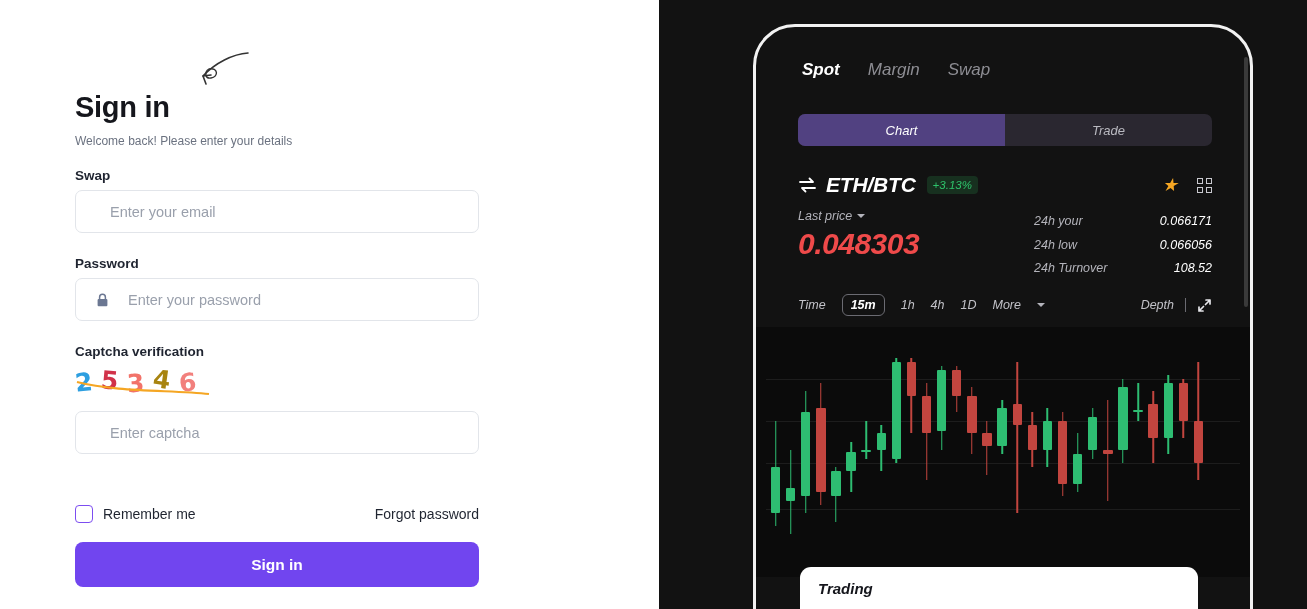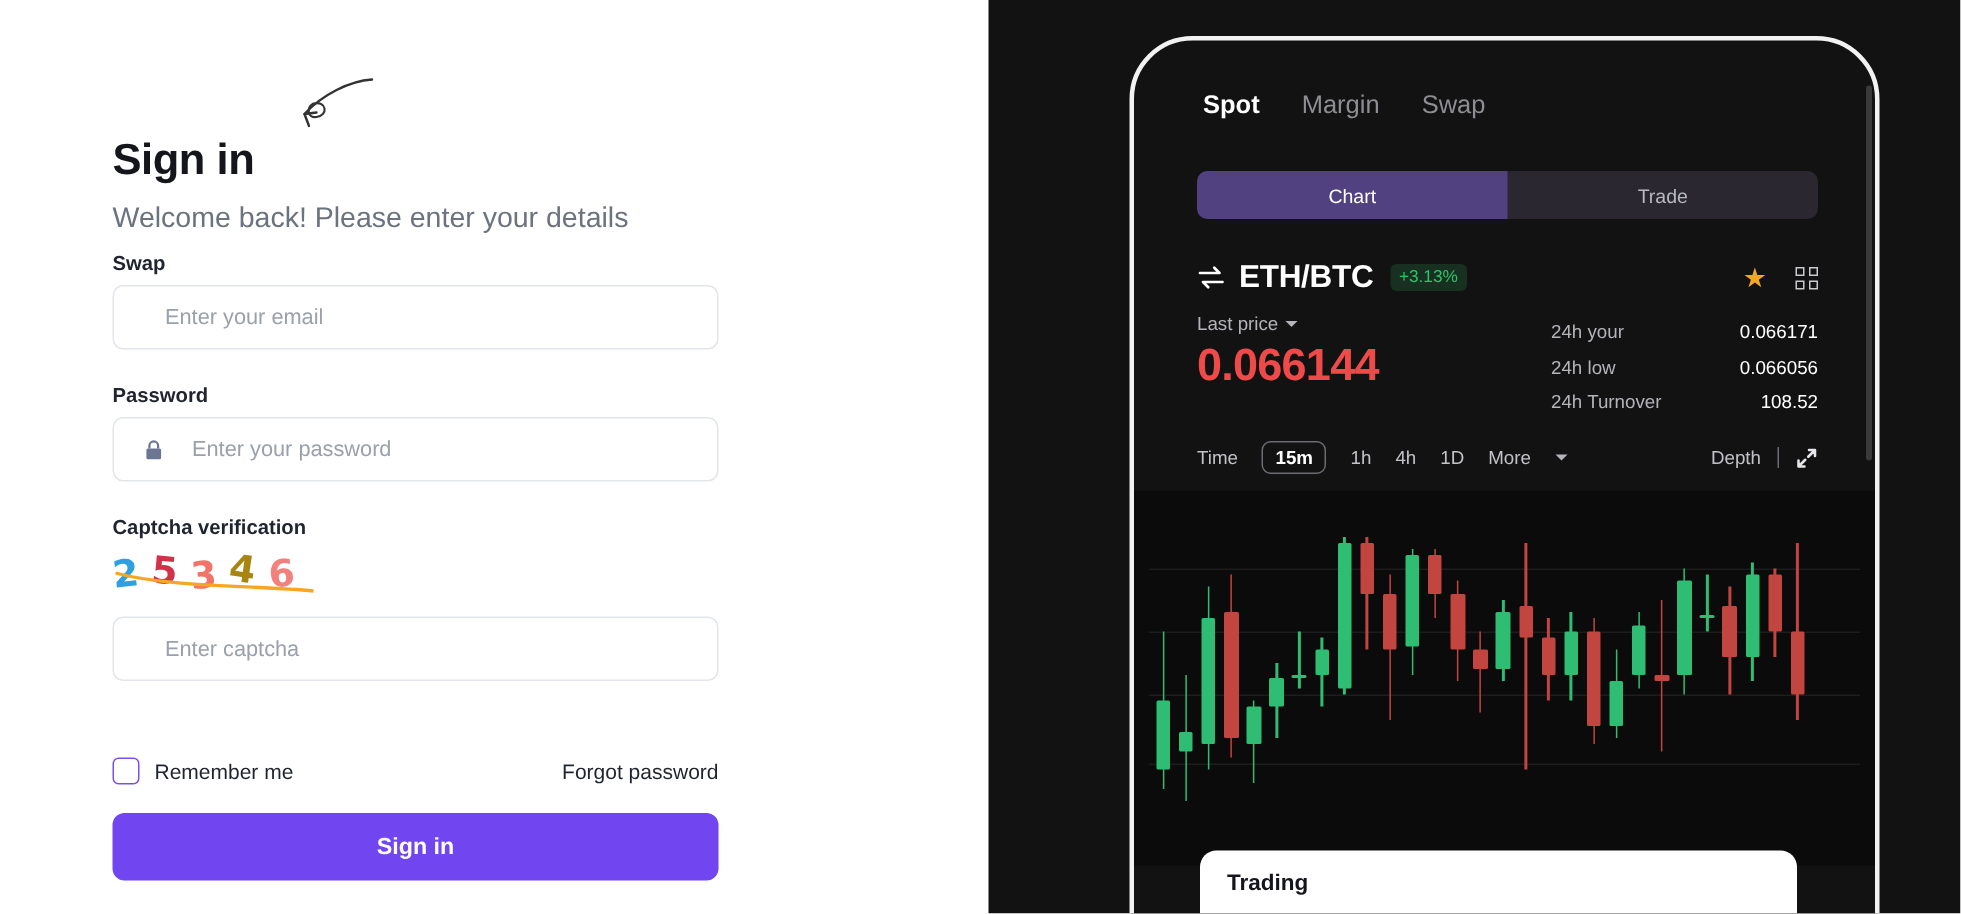"Spot" .right-pane { font-style: none -> italic }
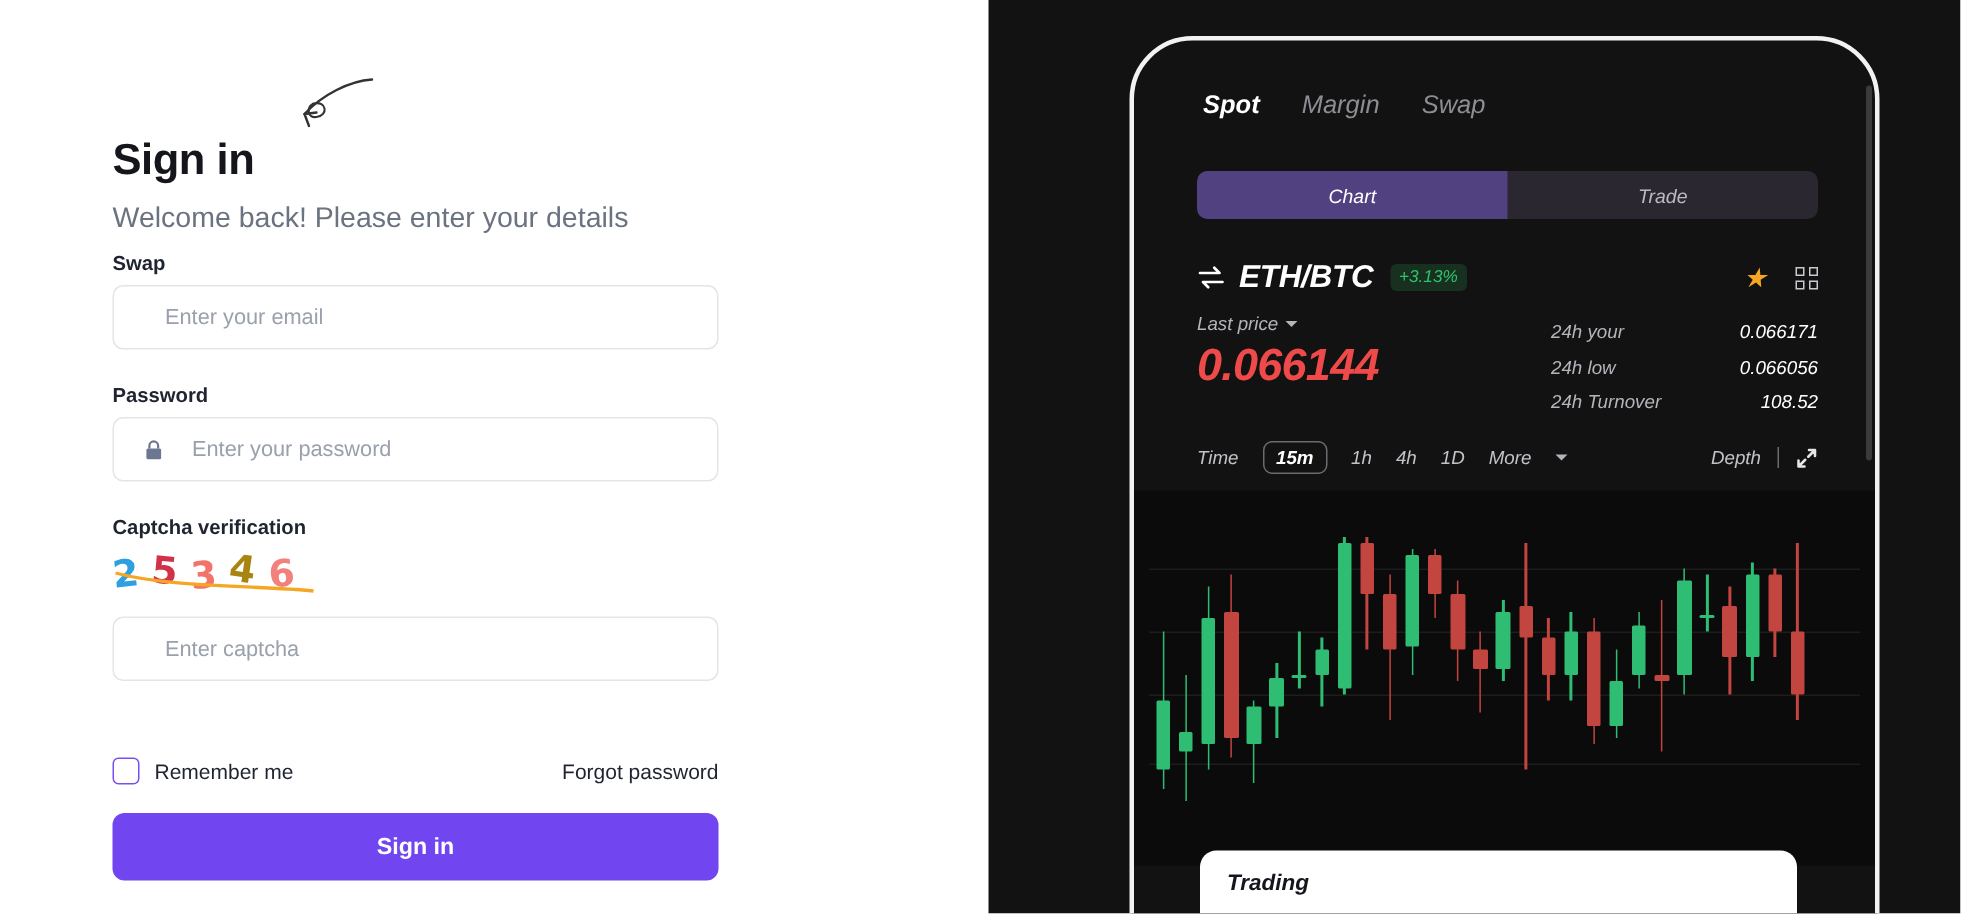"Welcome back! Please enter your" .subtitle { font-size: 19px -> 12px }
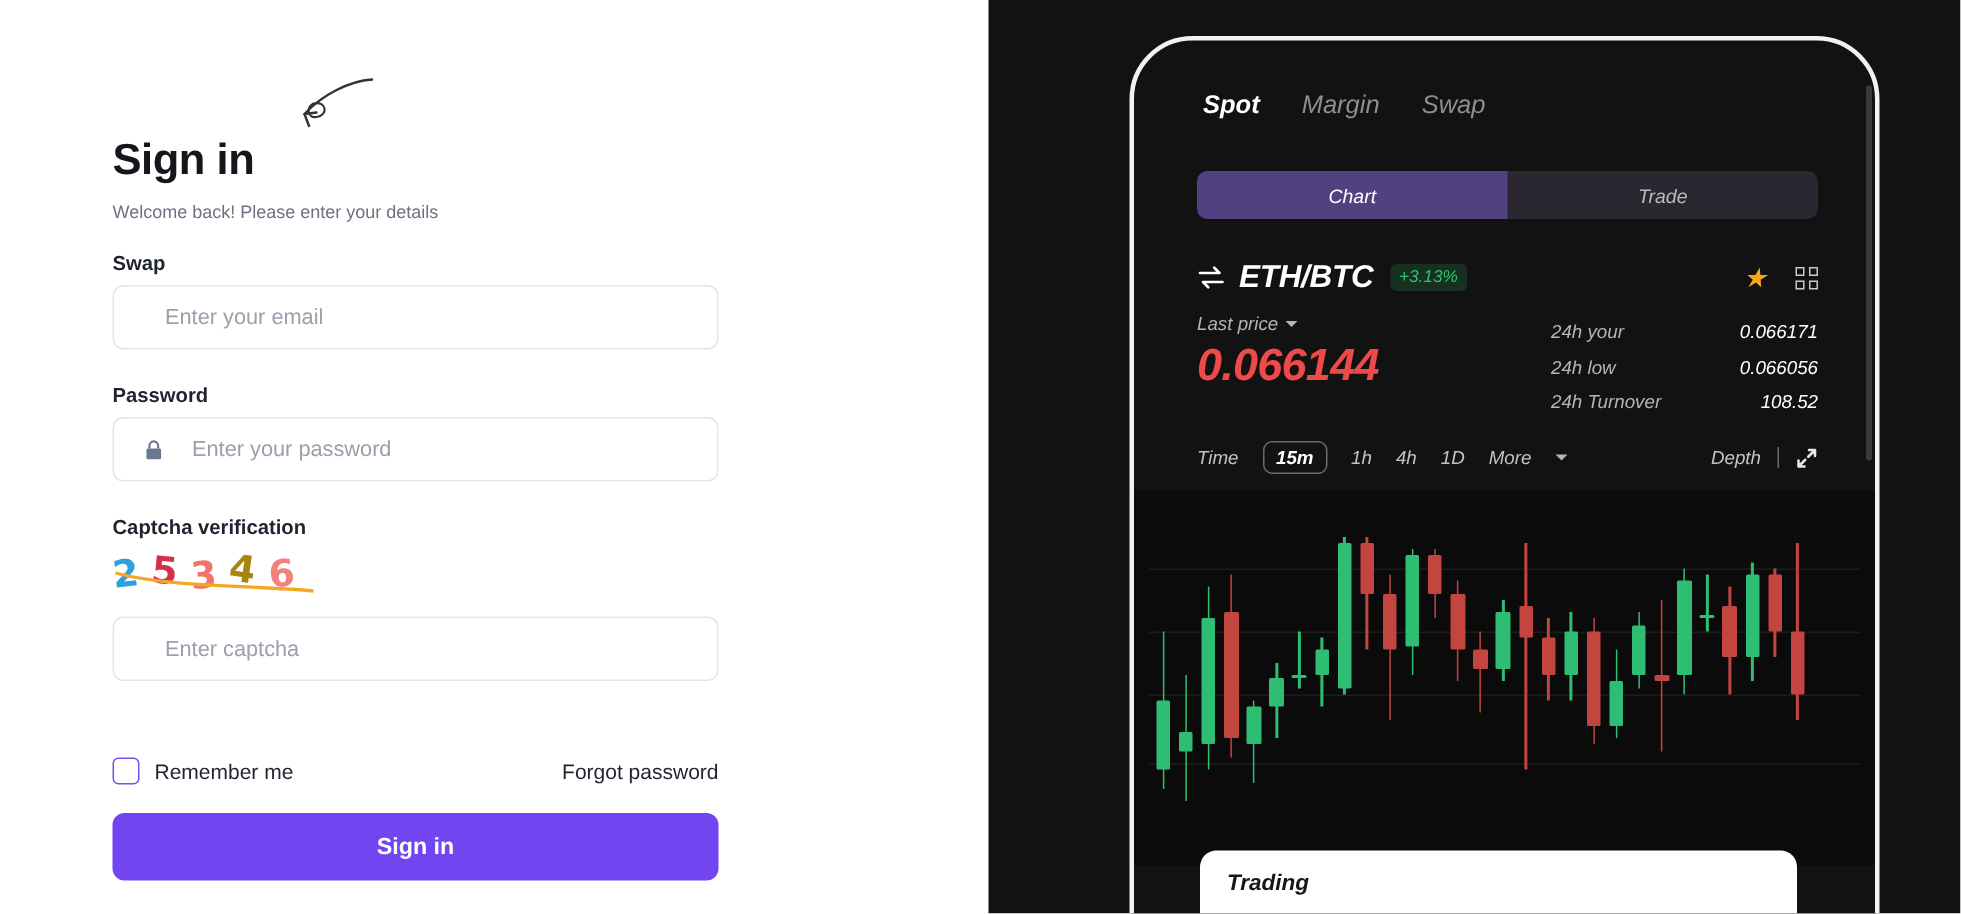"0.066144" div.price-value { text: 0.066144 -> 0.048303 }
